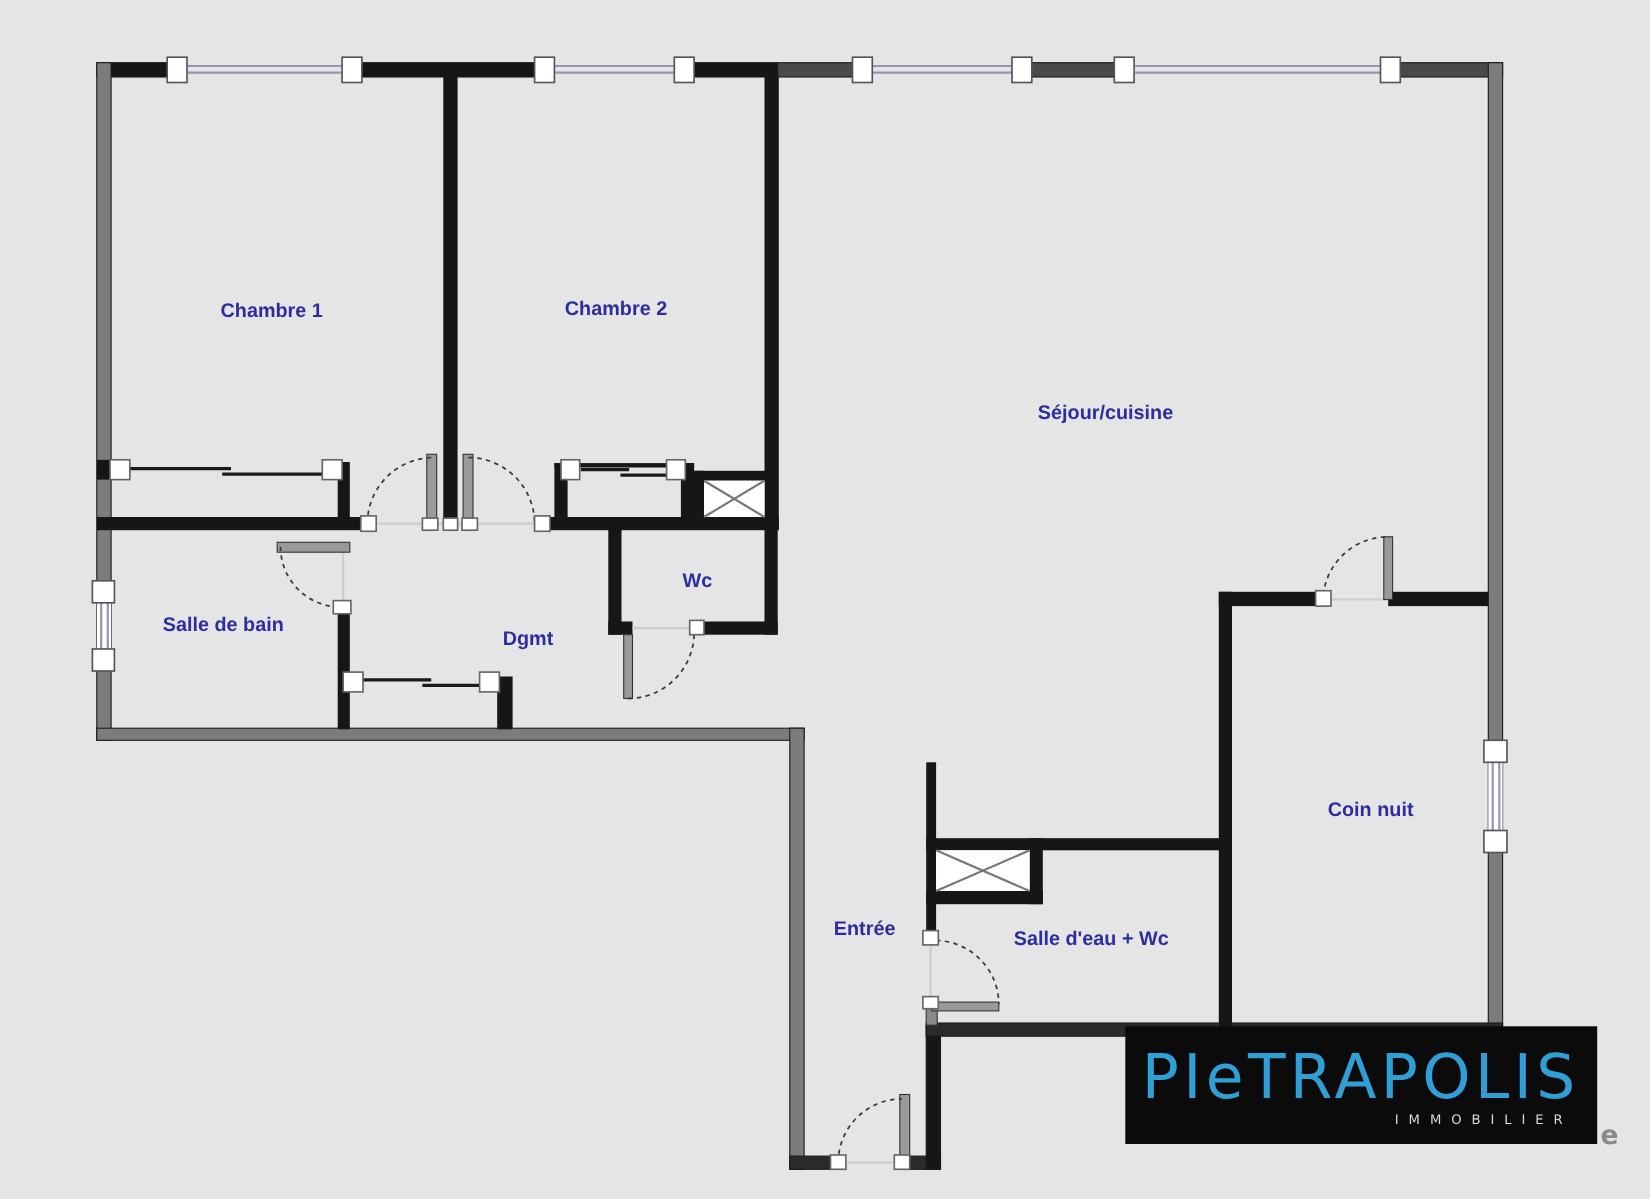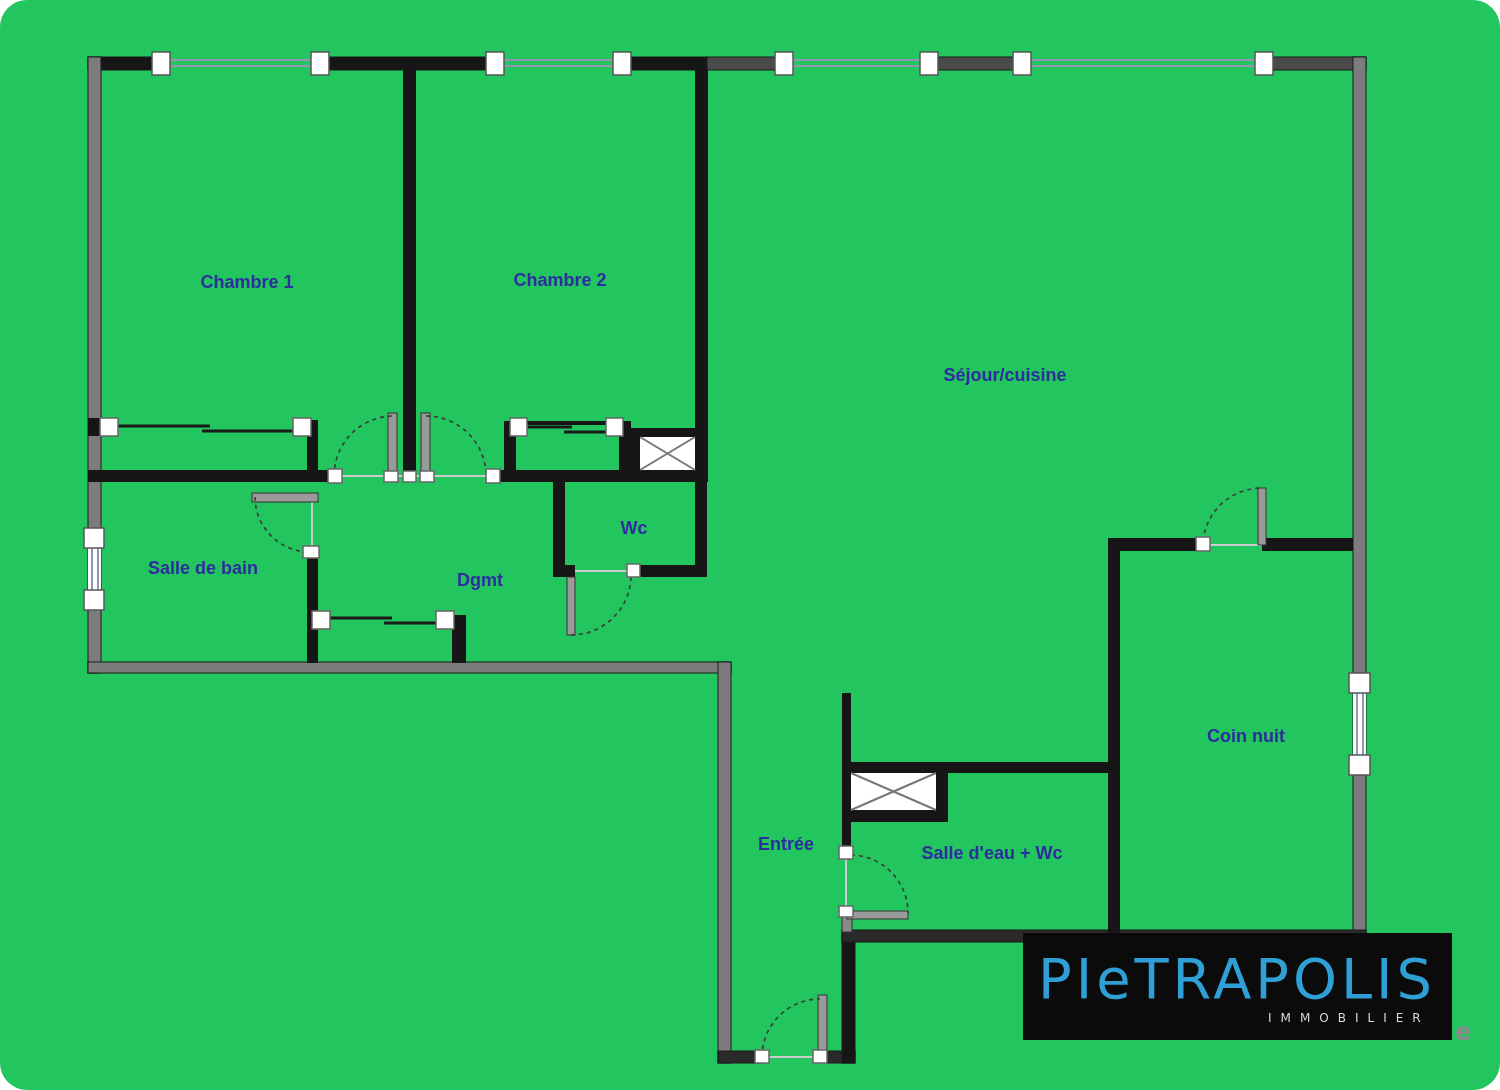"Chambre 1" .stage { background: #22c55e -> #e5e5e5; border-radius: 27px -> none }
